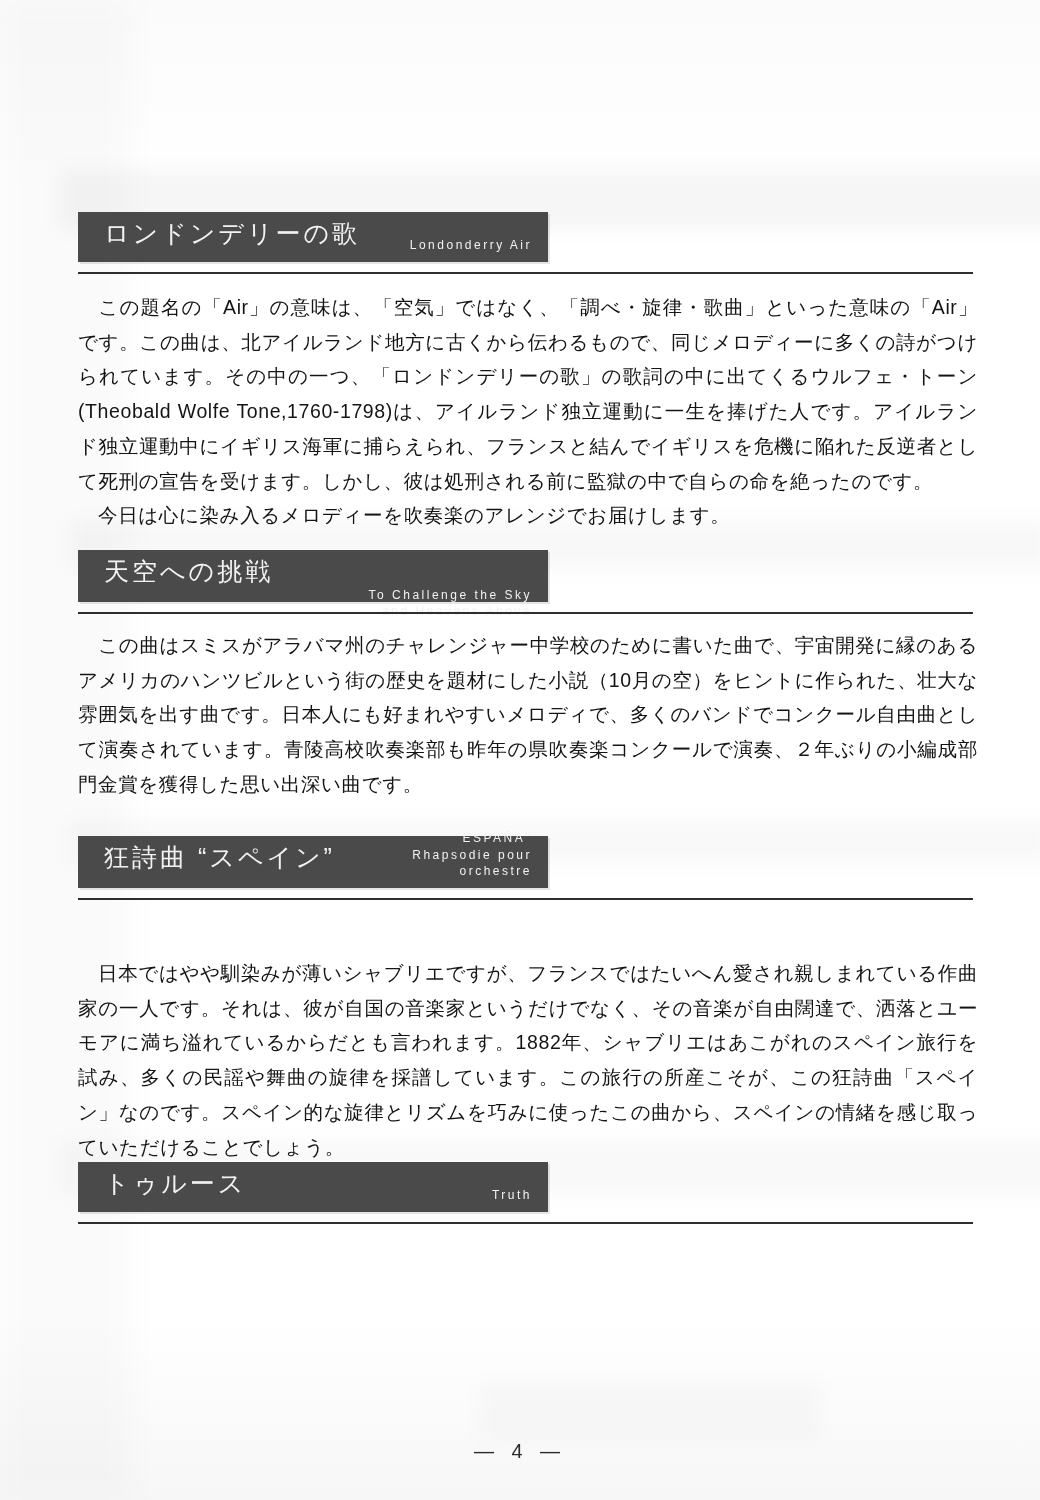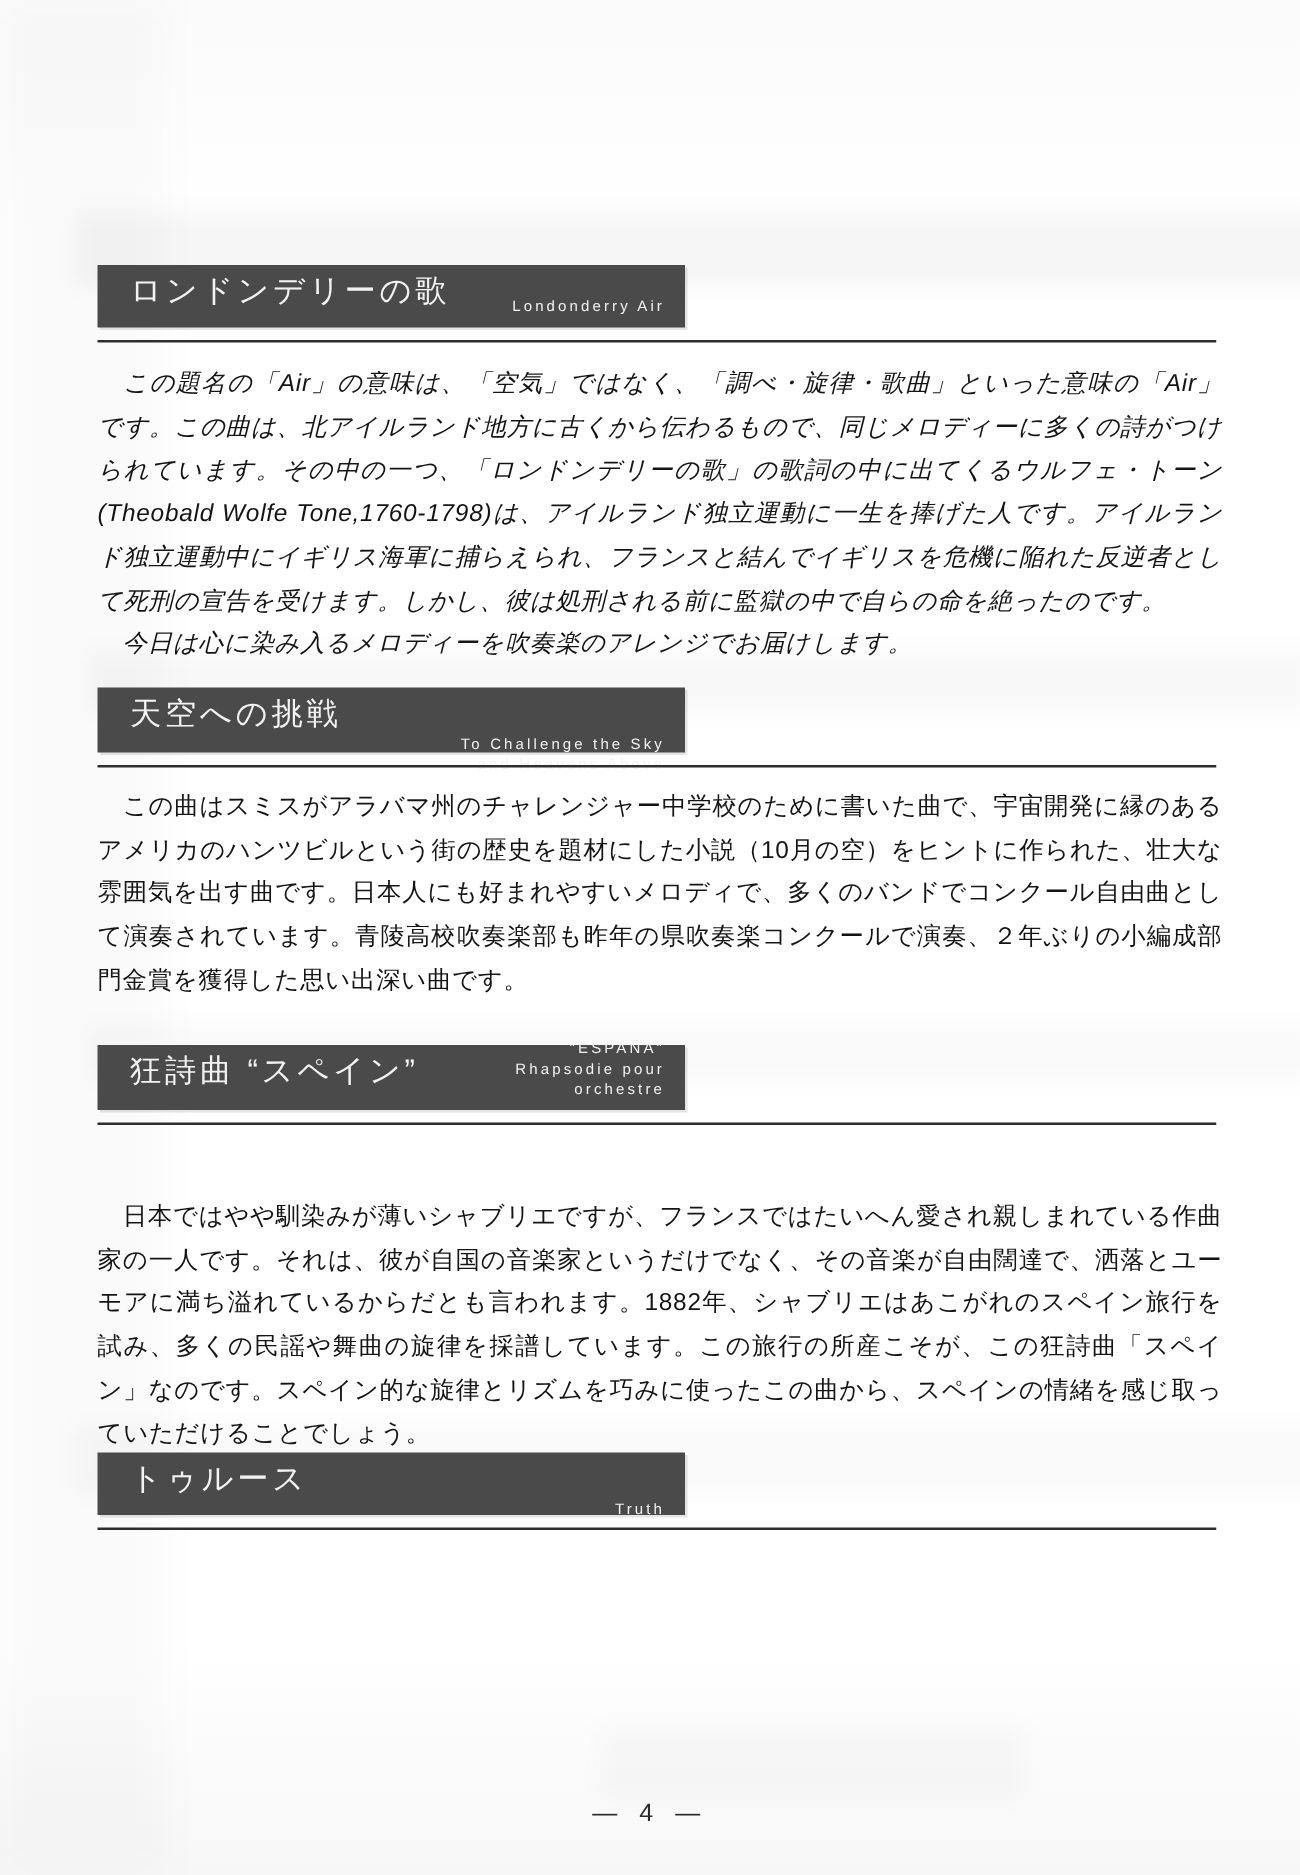"この題名の「Air」の意味は、「空気」ではなく、「調べ・旋律・歌曲」といった意味" div.body-text { font-style: italic -> none }
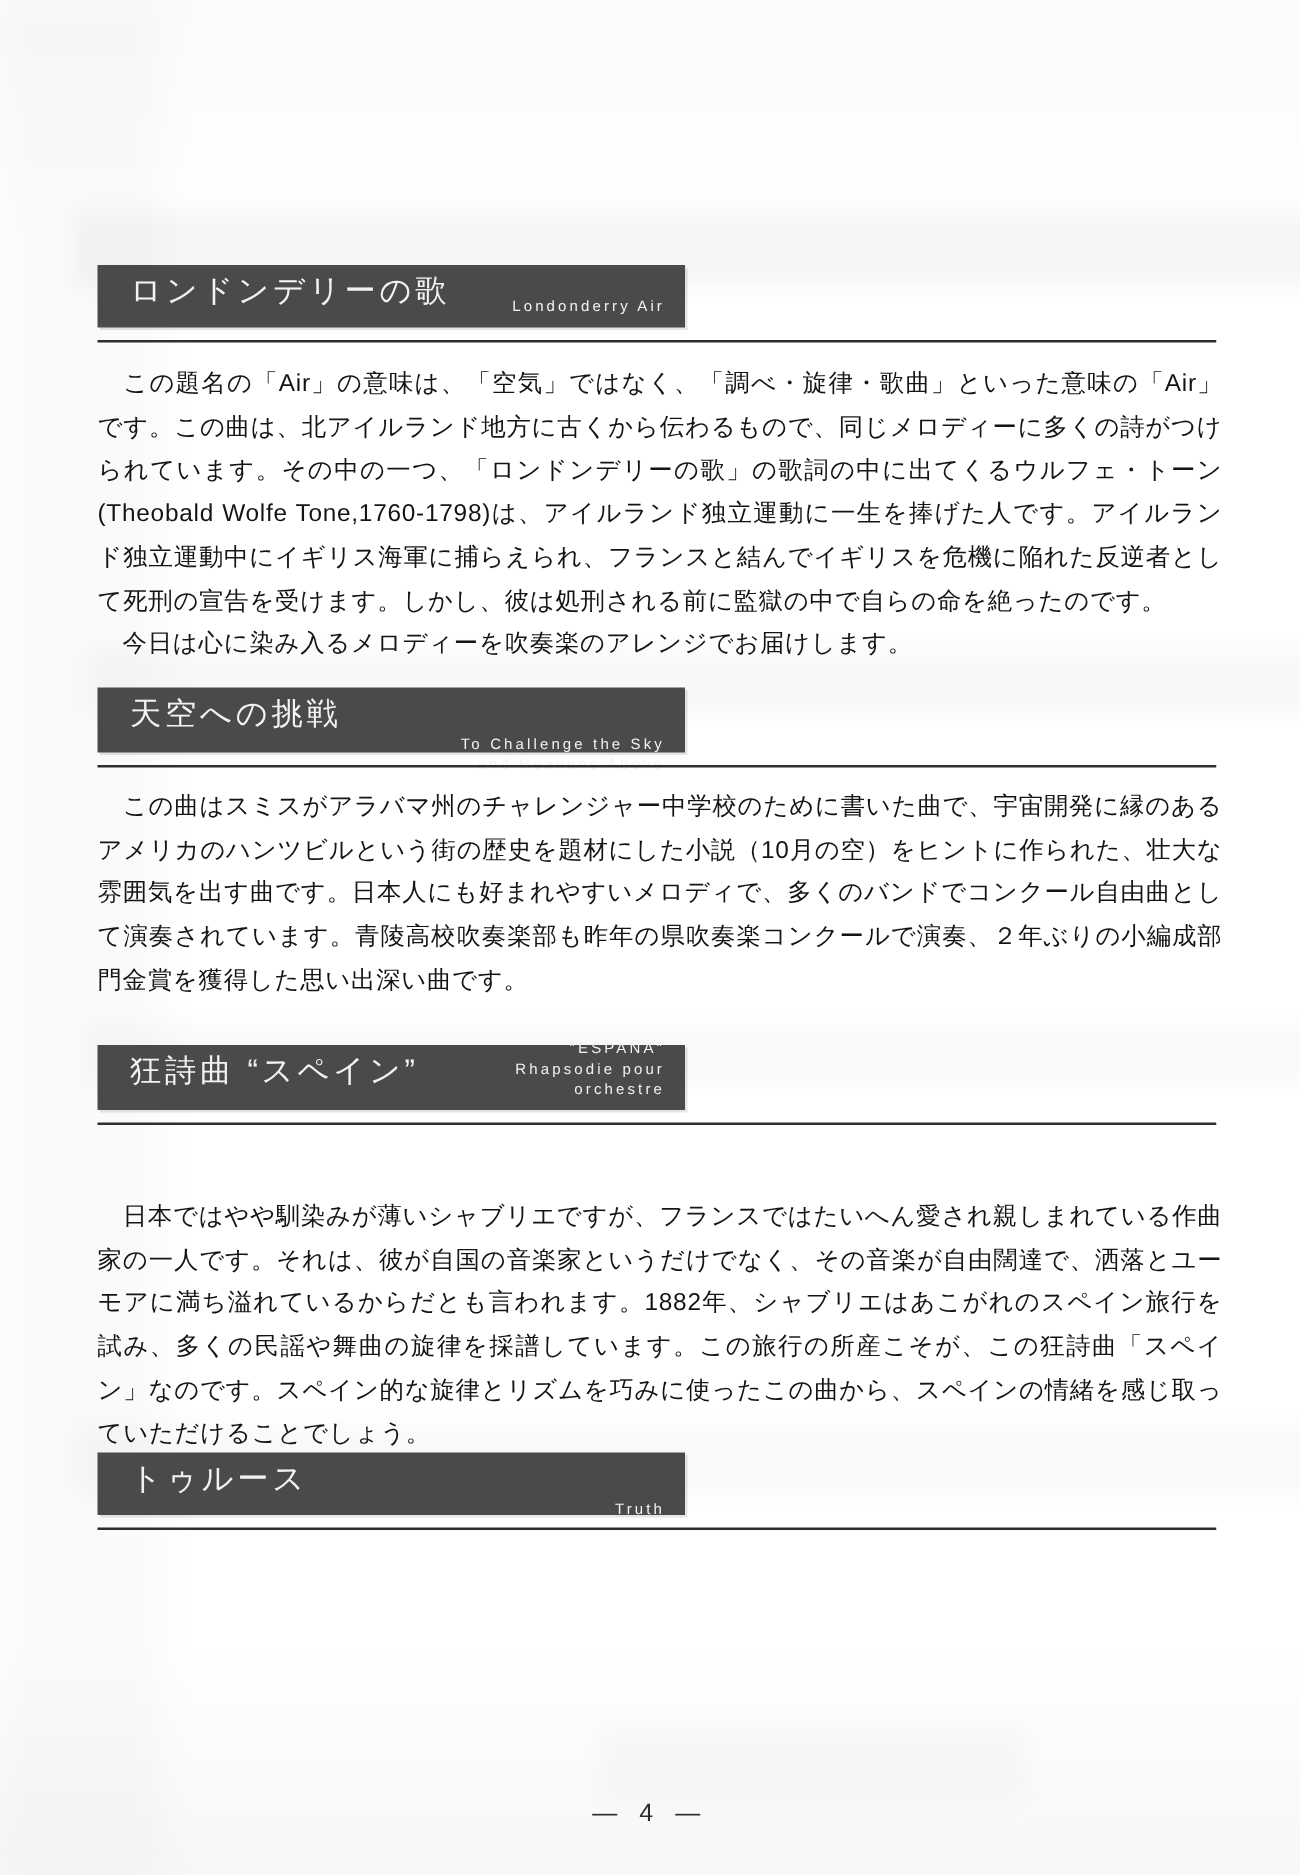"トゥルース" div.section-head { flex-direction: column -> none }
